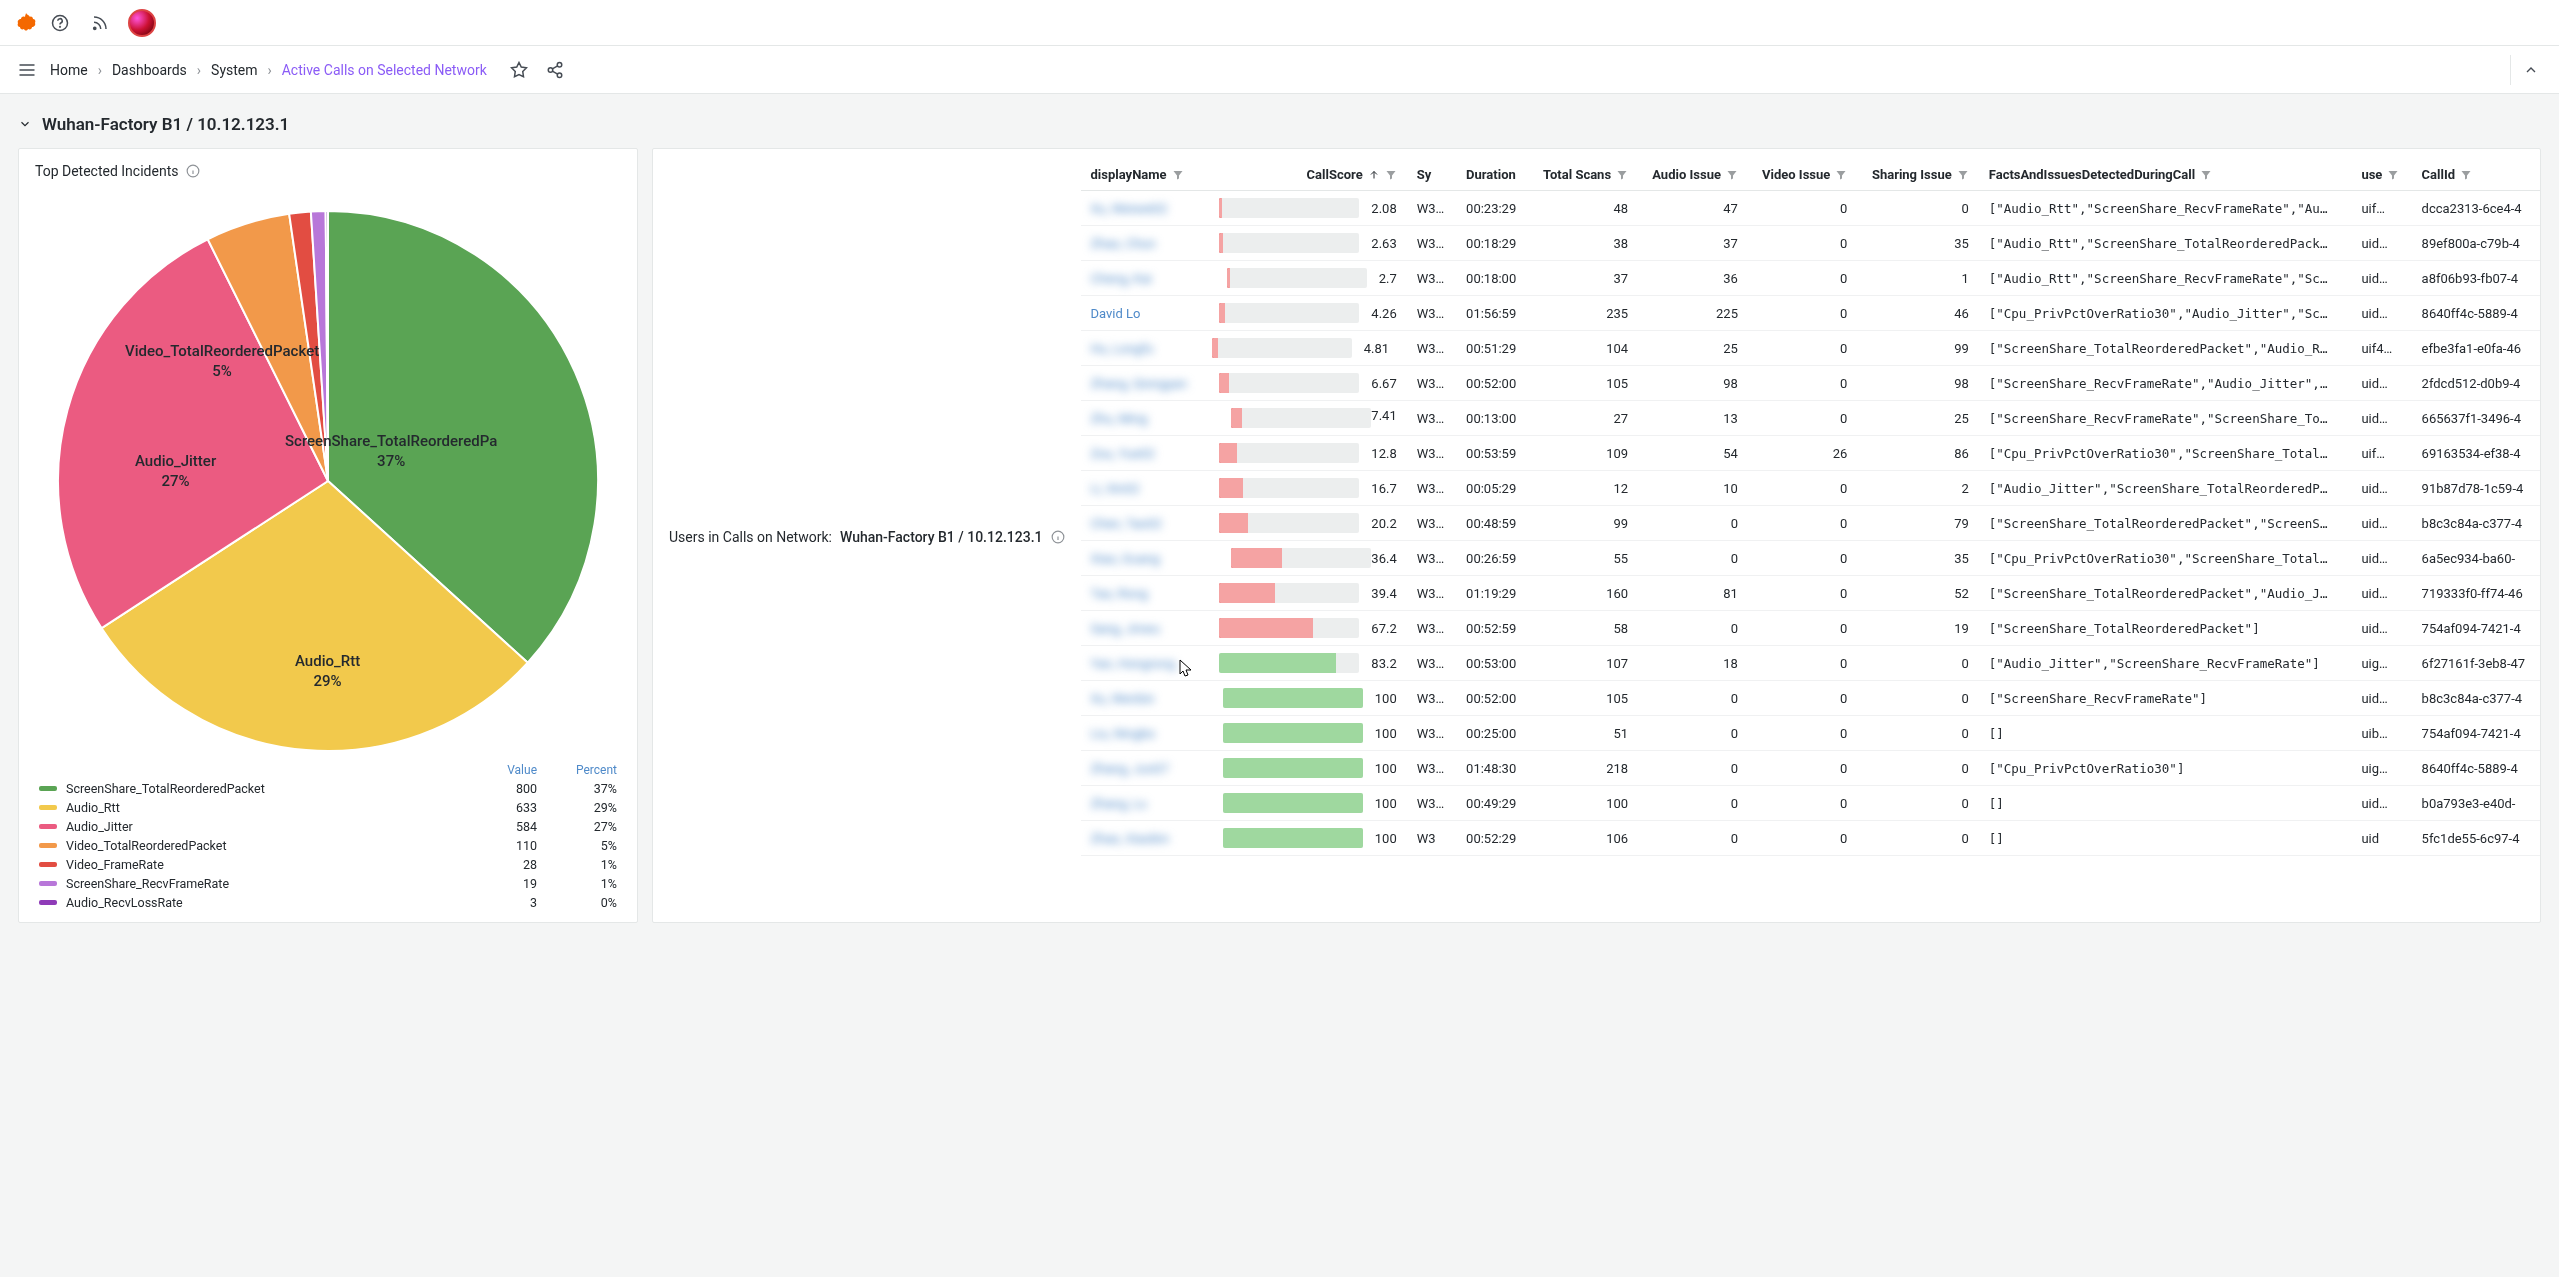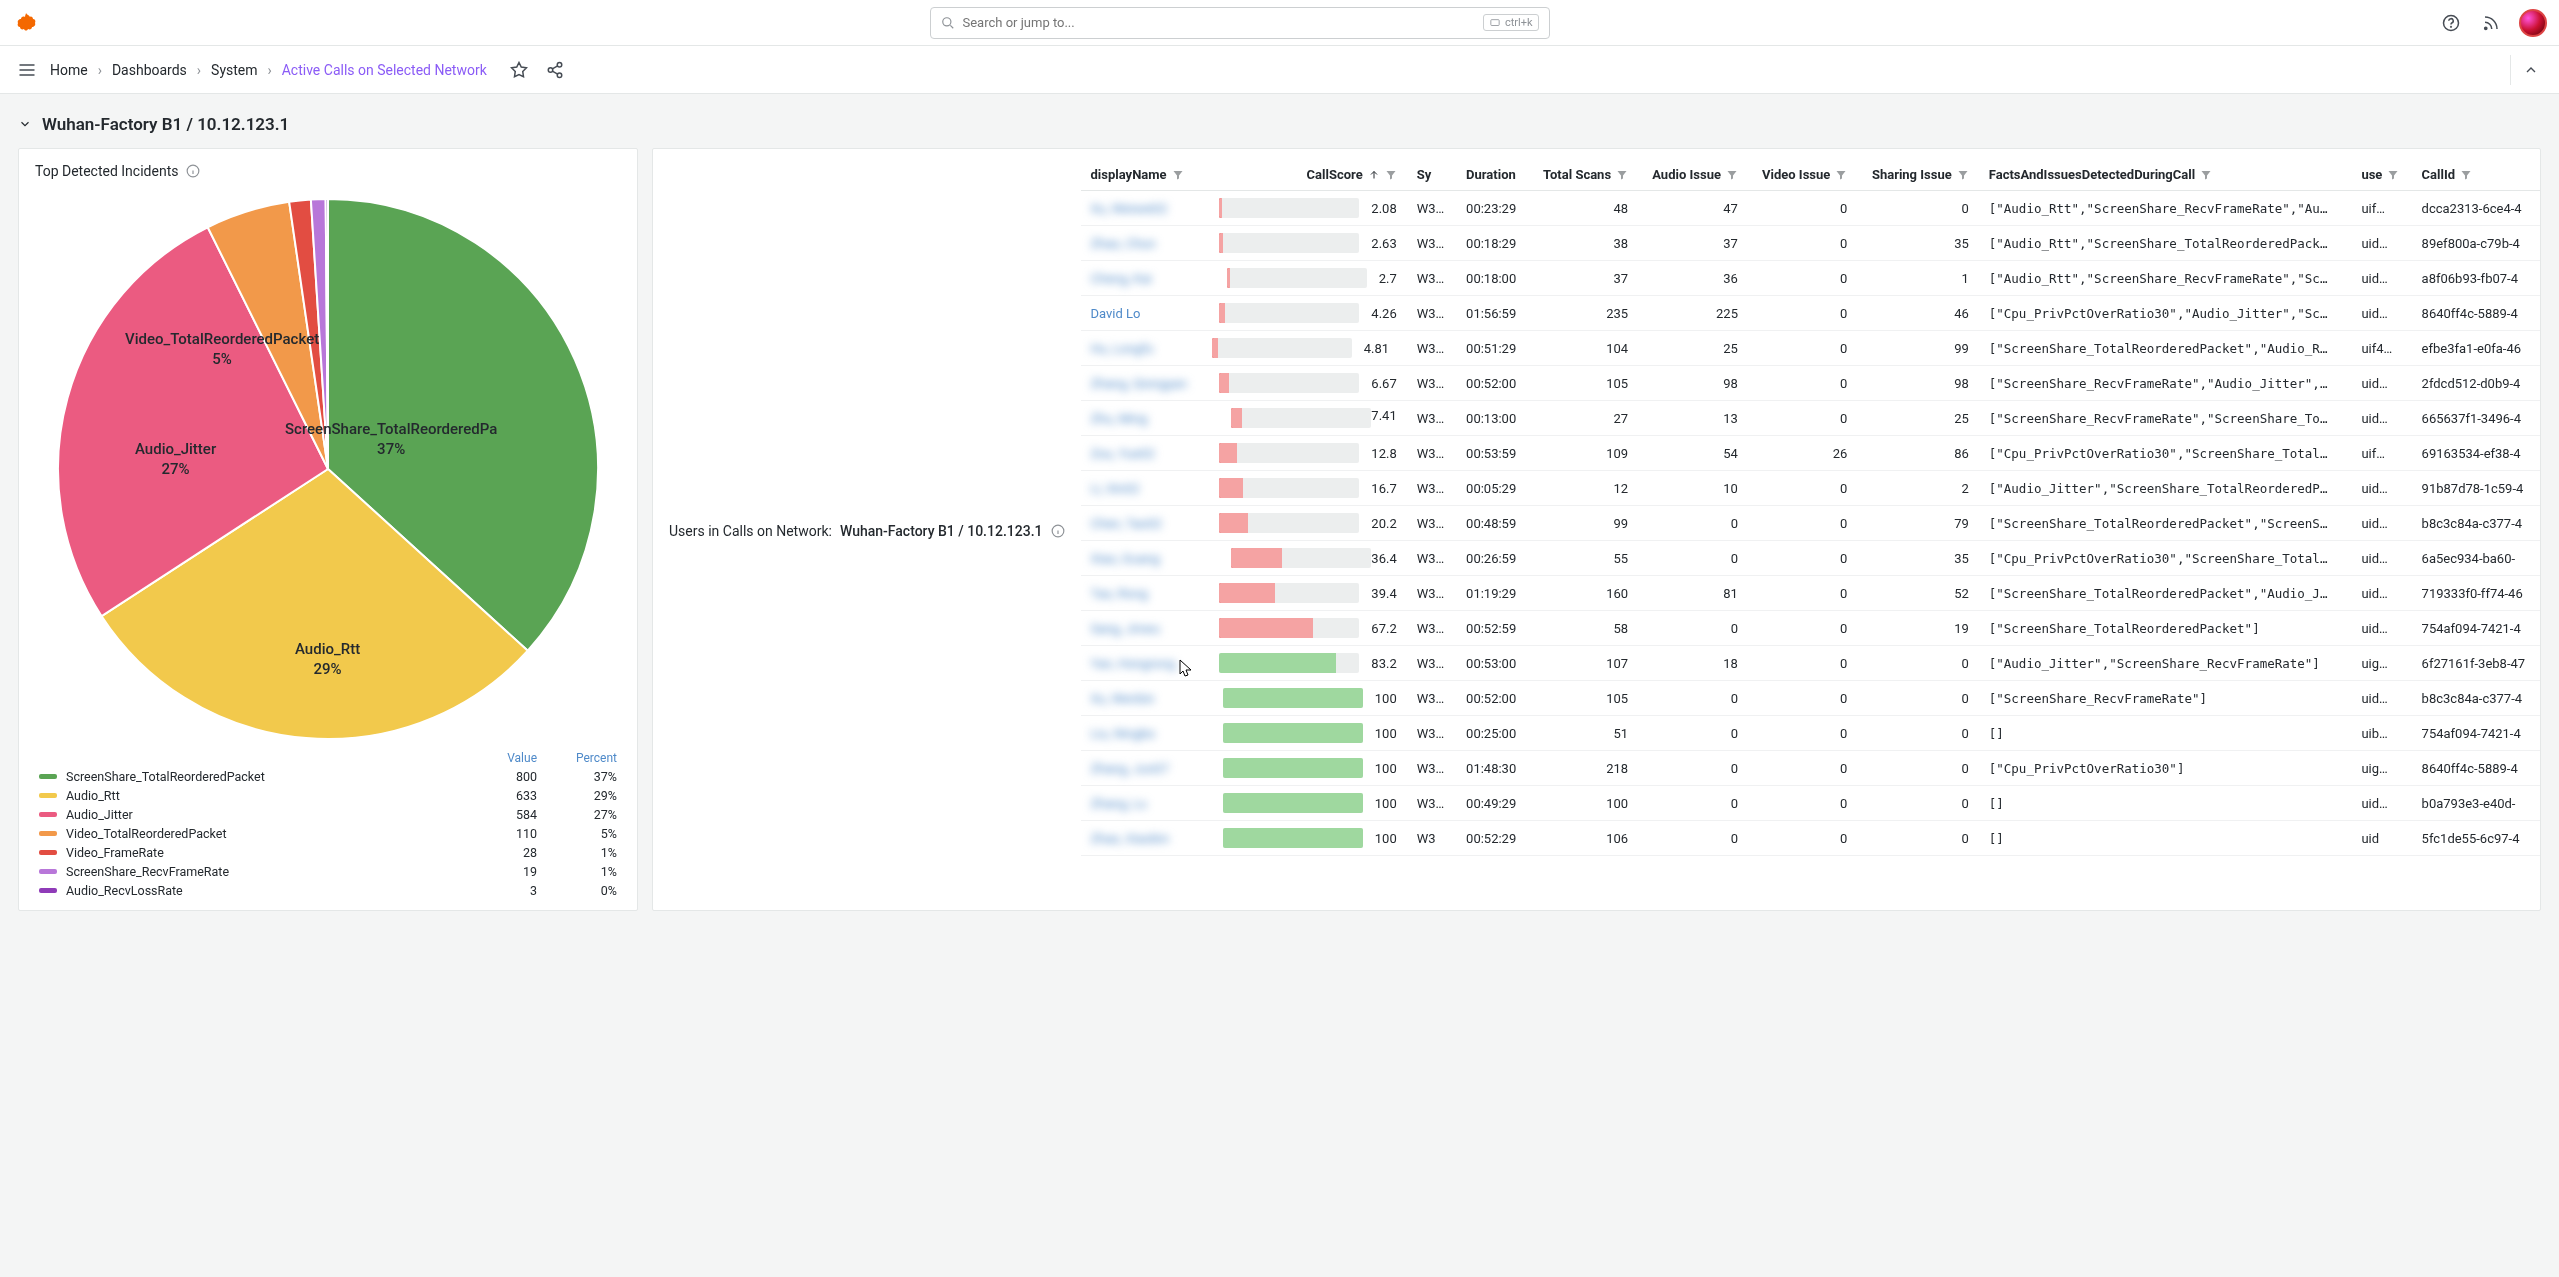"Search or jump to..." div.searchwrap { html: <div> <div> <svg> <circle></circle> <path></path> </svg> <input> <span> <svg> <rect></rect> </svg> <span>ctrl+k</span> </span> </div> </div> -> none }
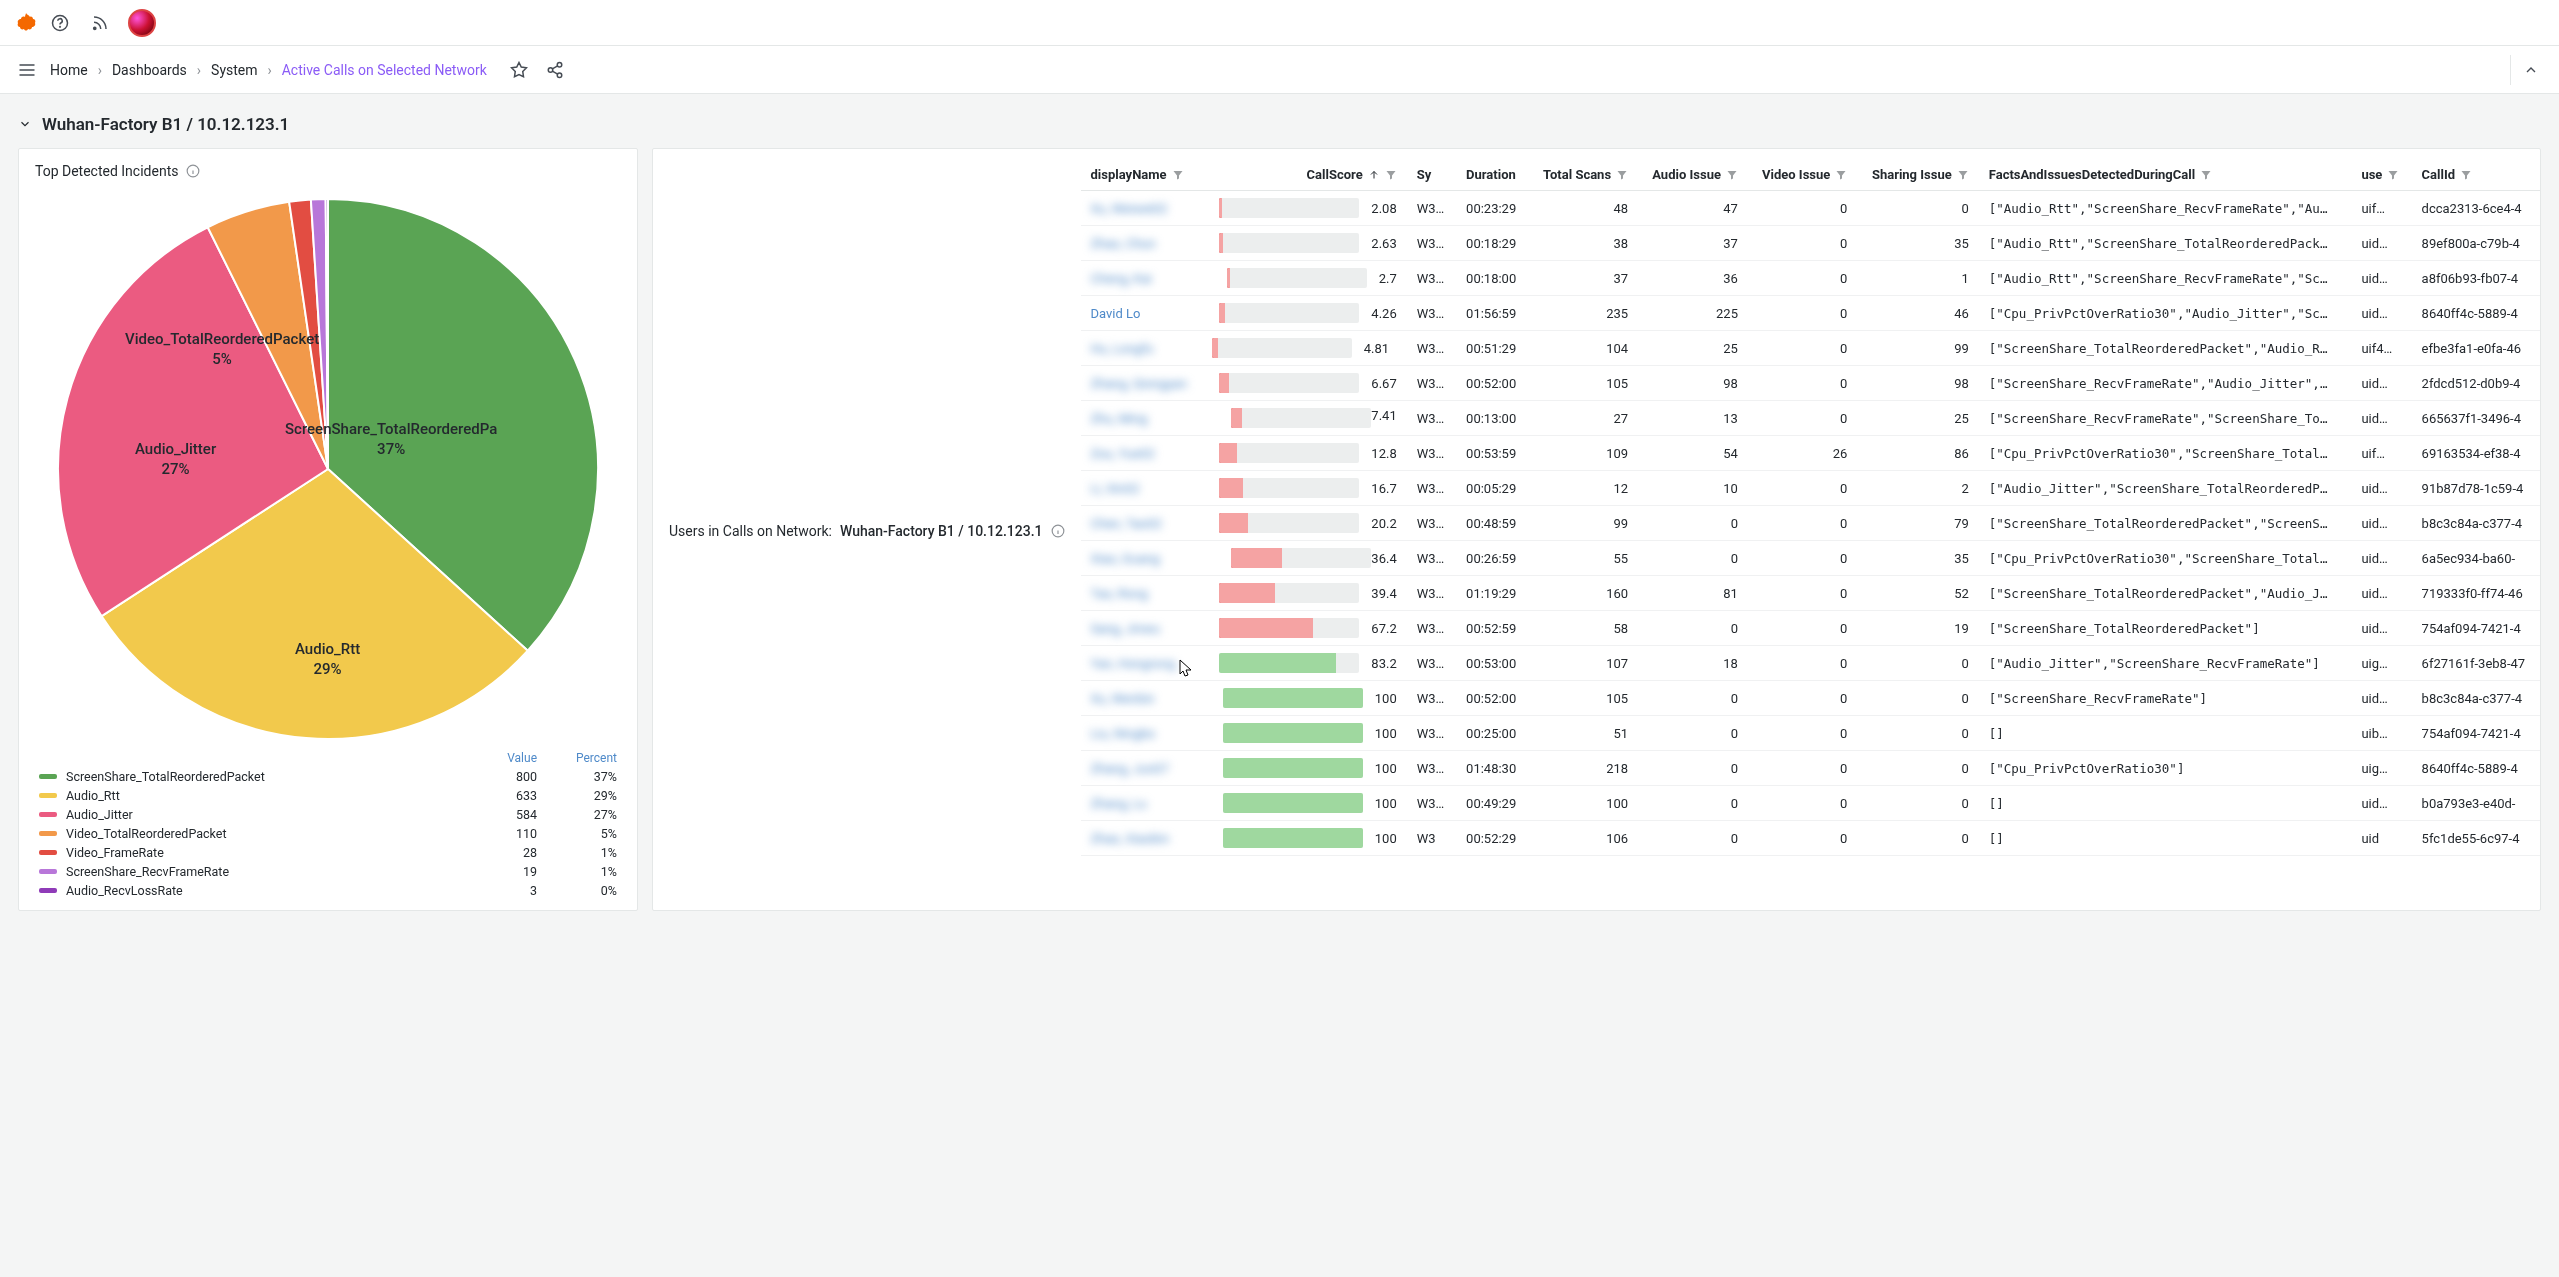"Top Detected Incidents" .panel-title { margin-bottom: 10px -> 22px }
